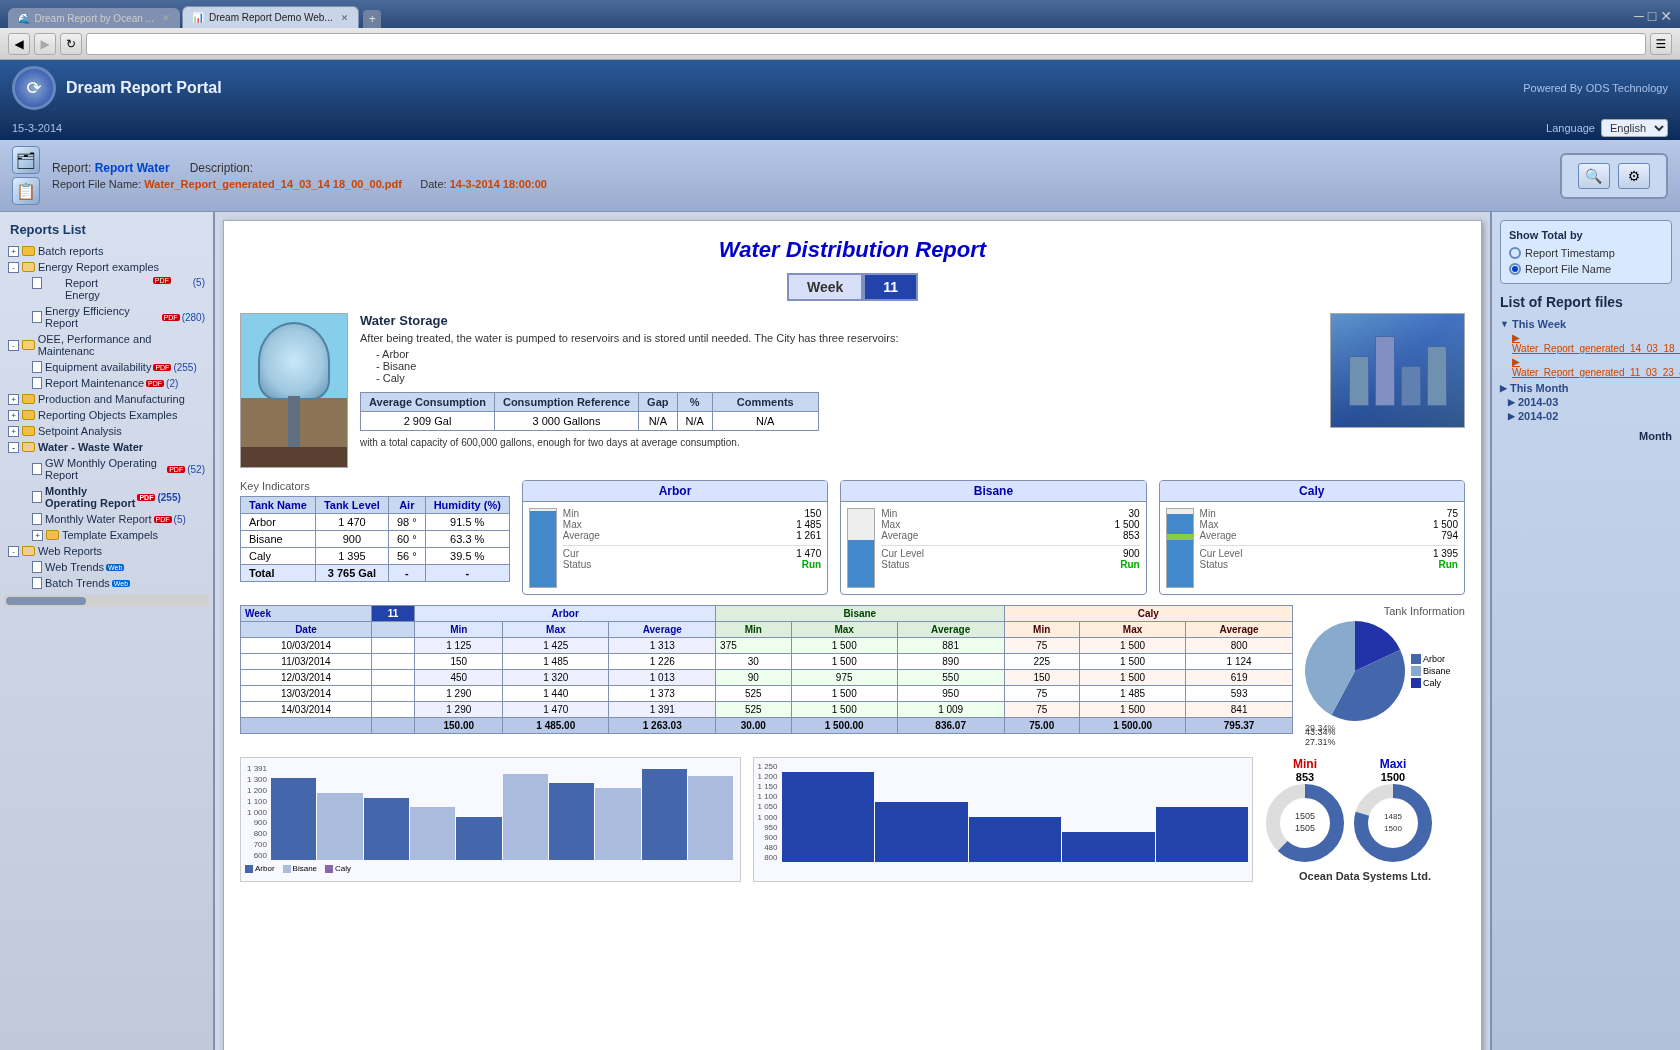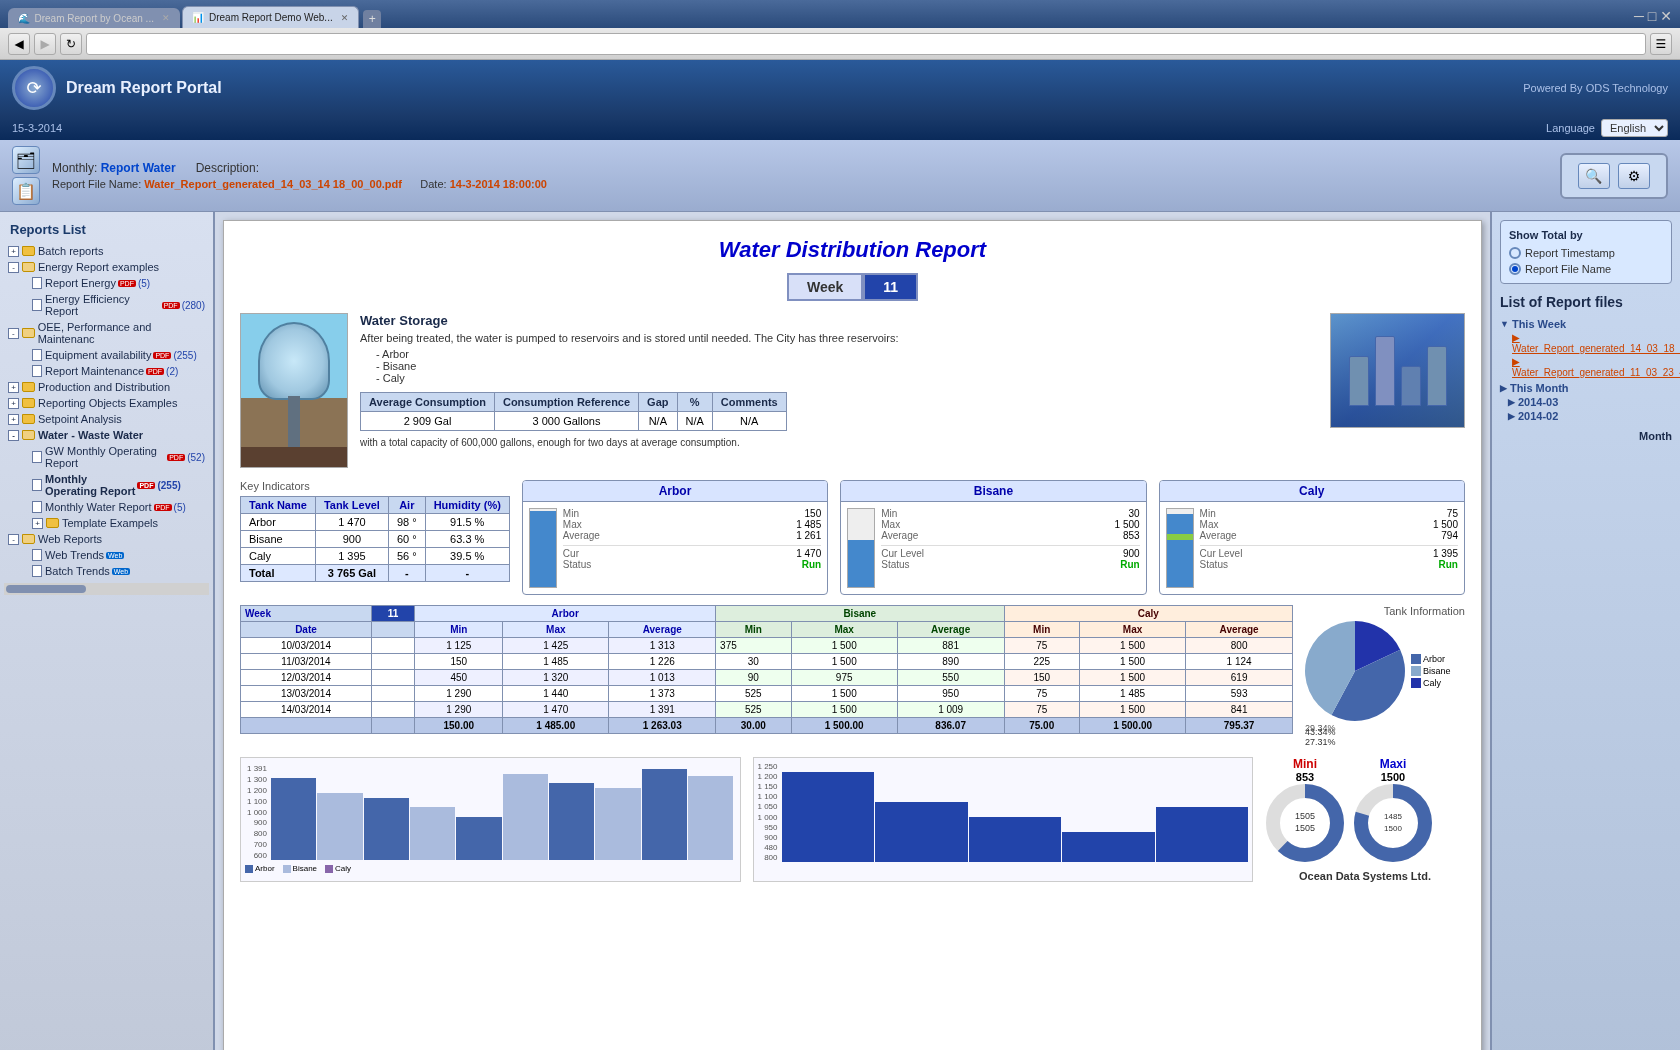"Monthly:" span { text: Monthly -> Report }
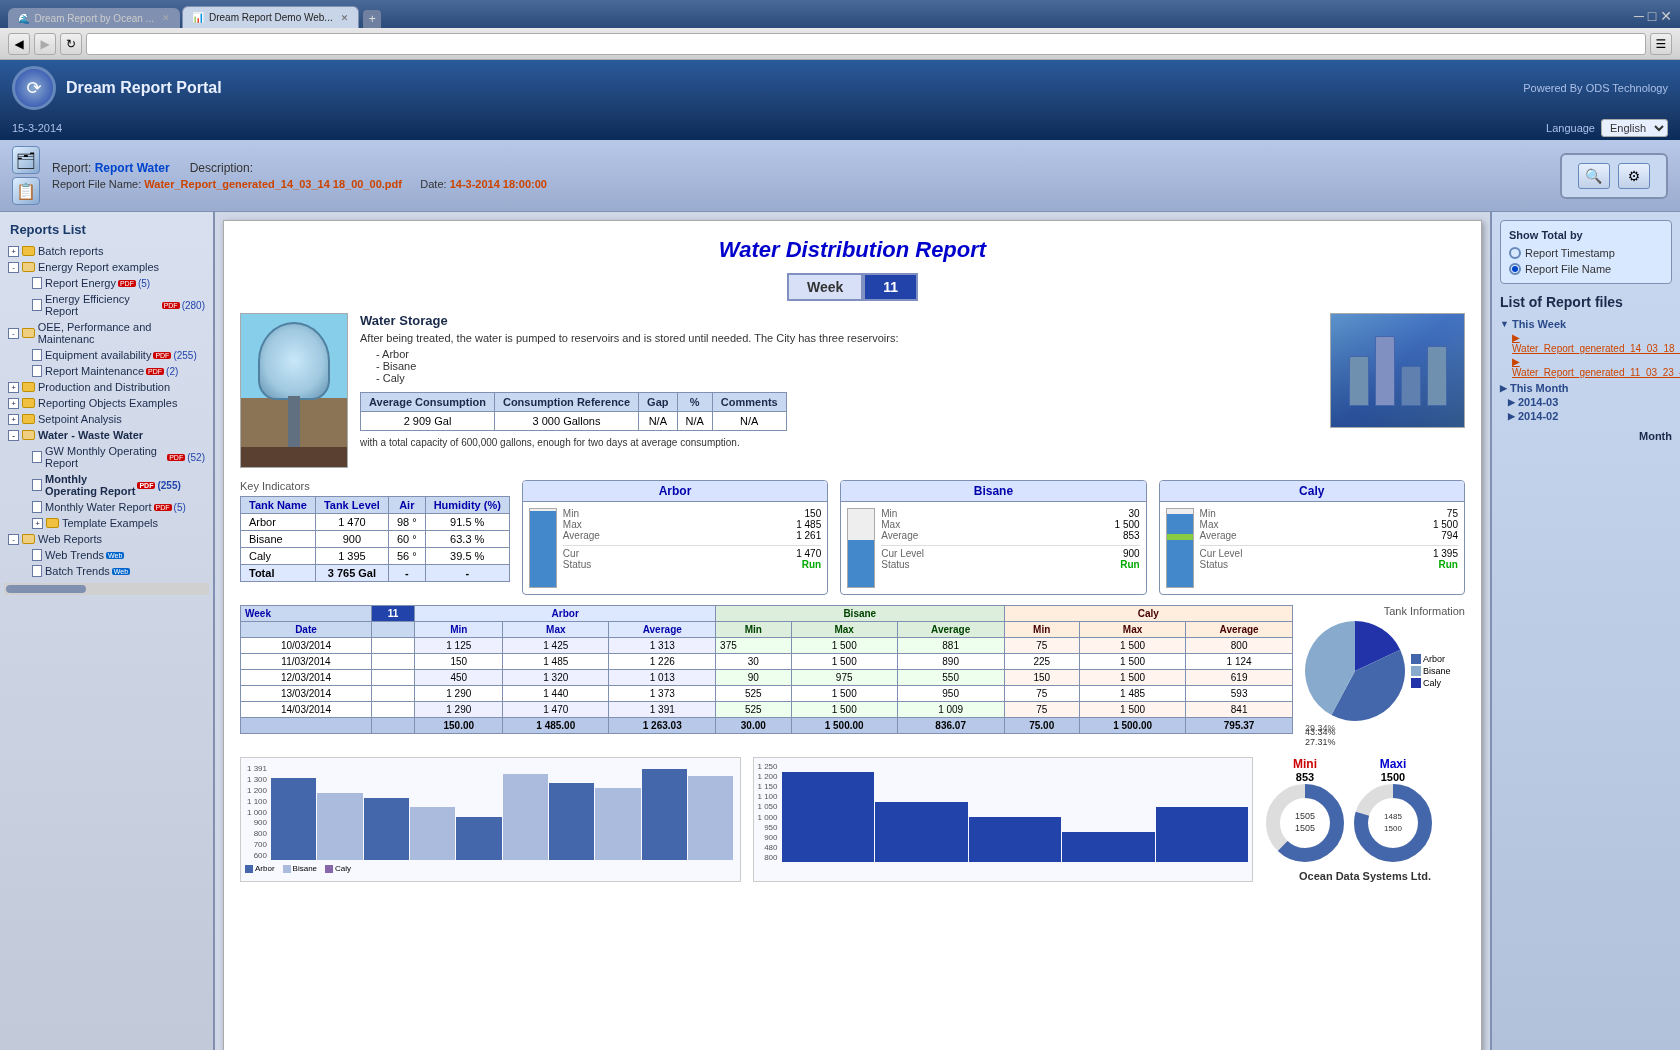"Report Energy" div { align-items: center -> flex-start; gap: none -> 20px }
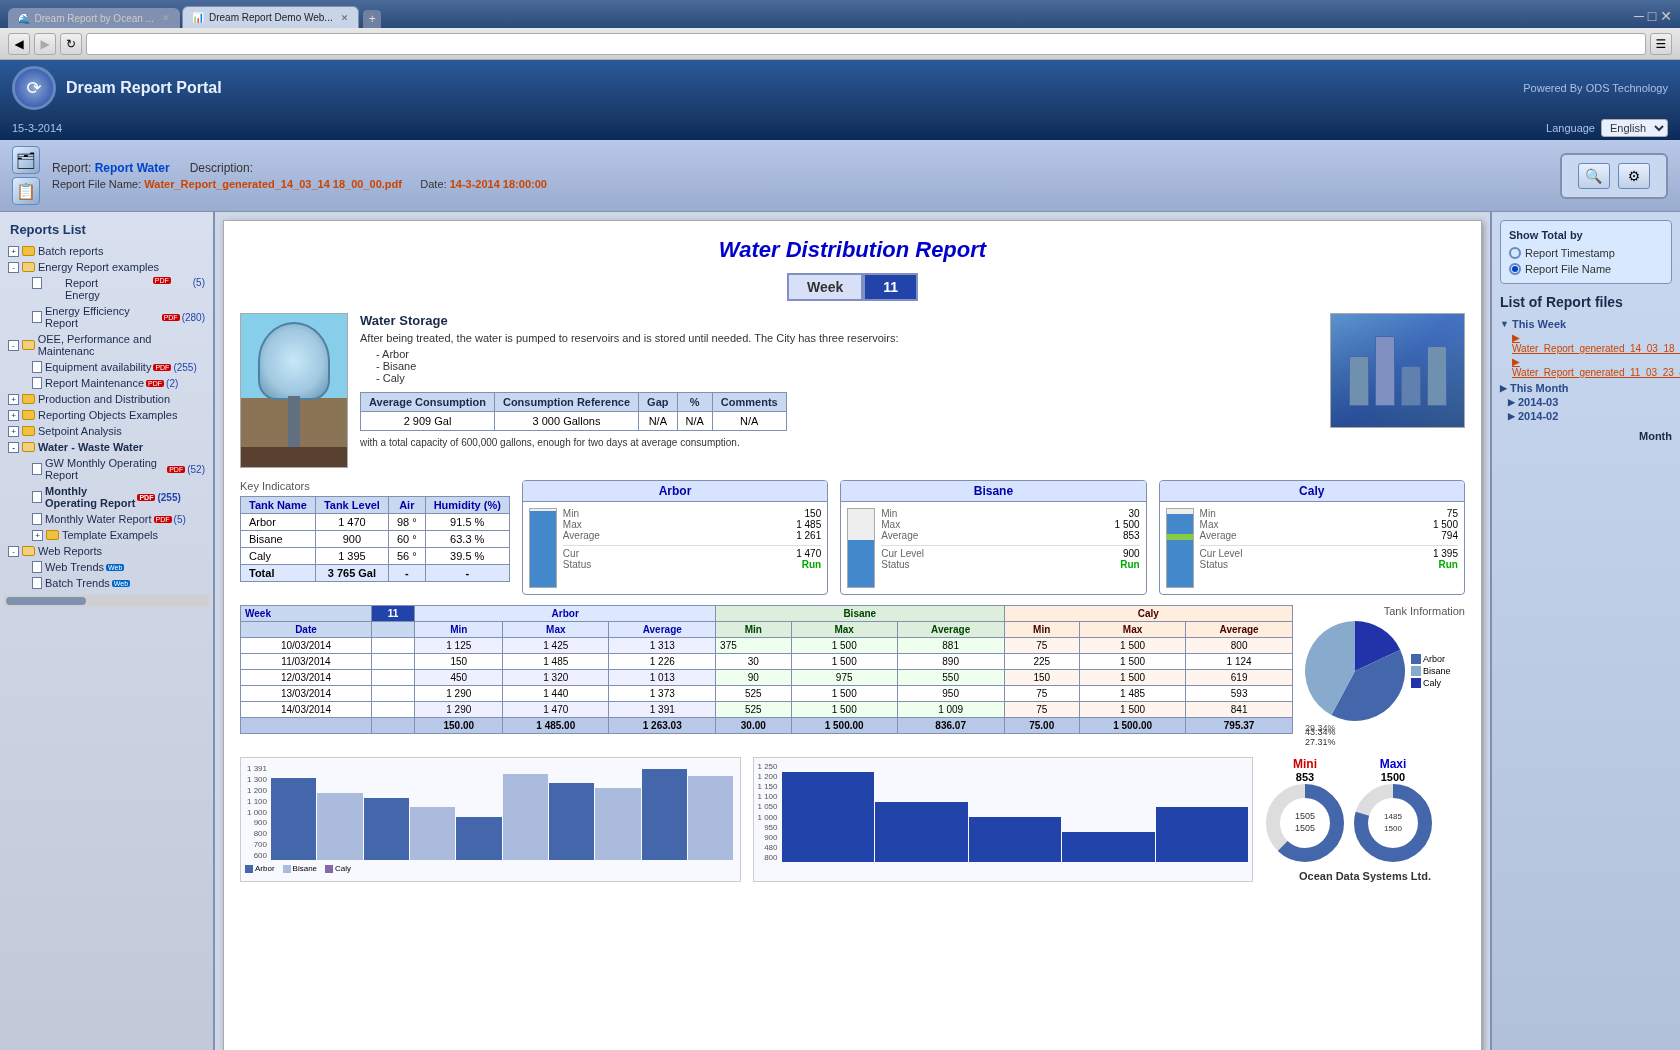"Production and Distribution" span { text: Distribution -> Manufacturing }
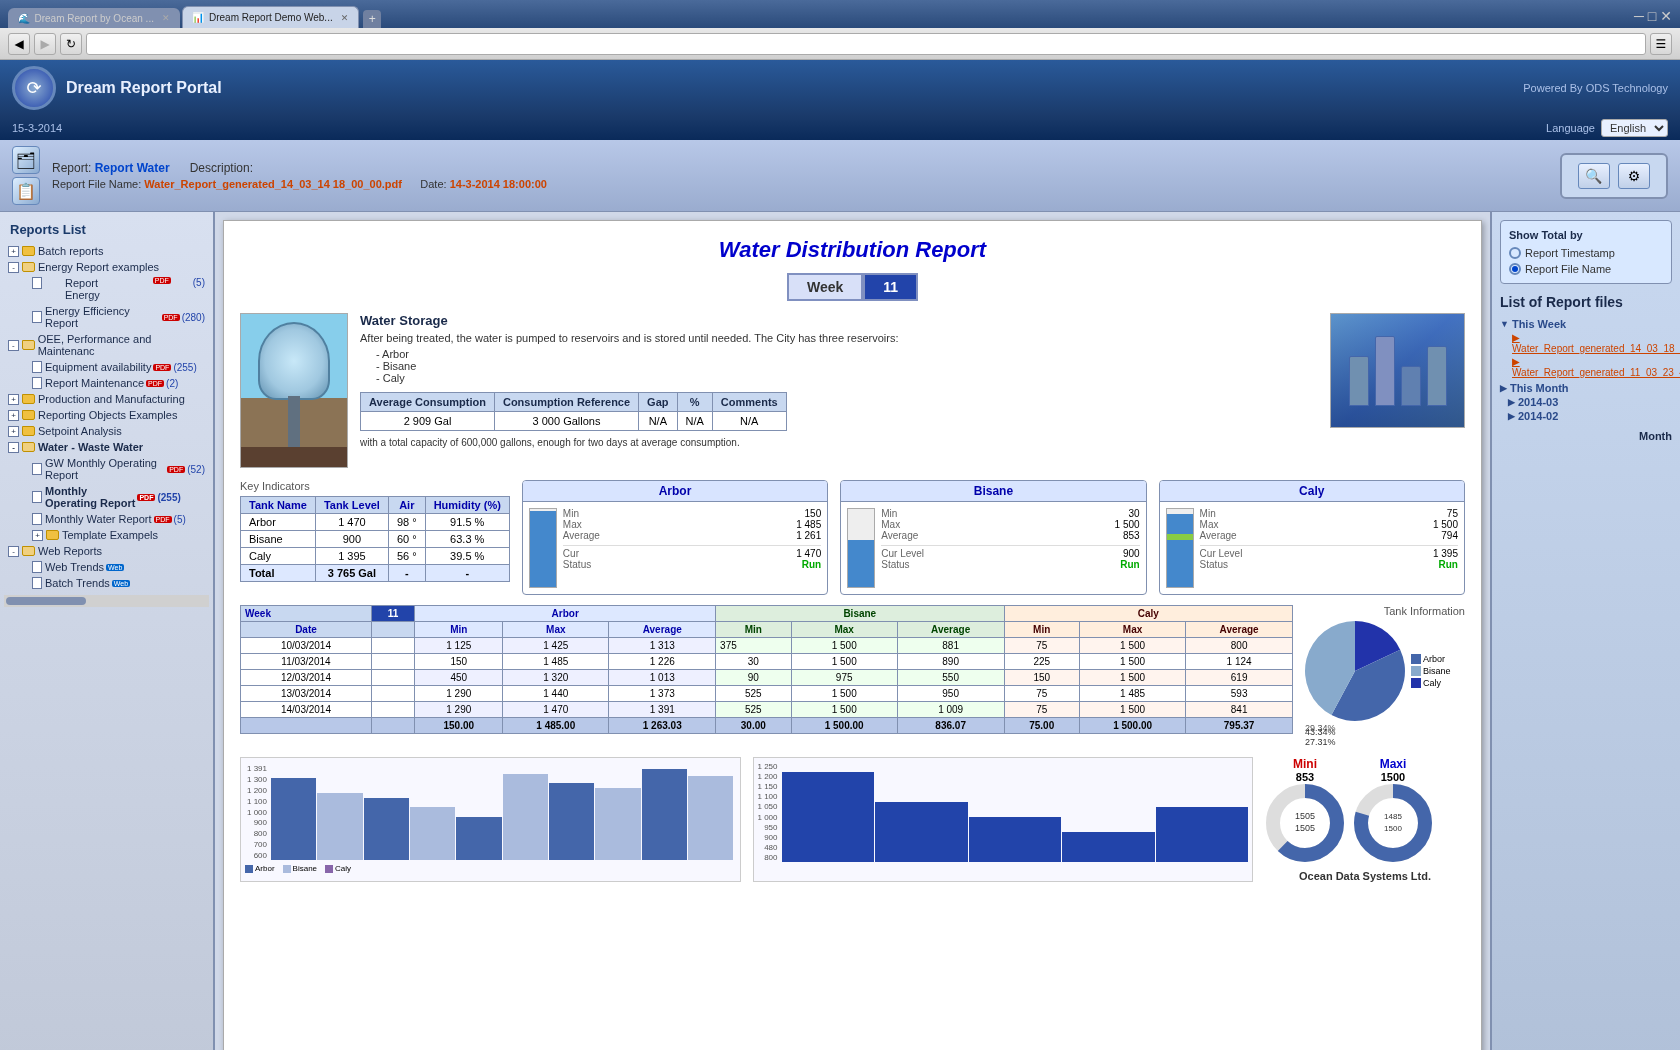"Comments" th { padding: 3px 8px -> 3px 24px }
